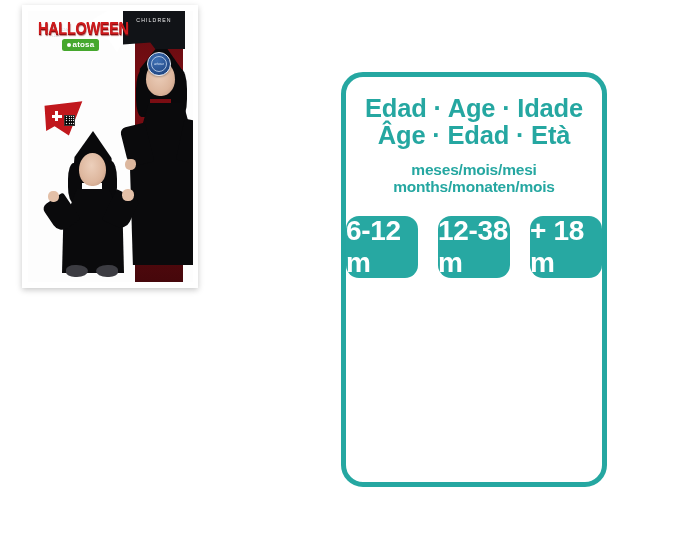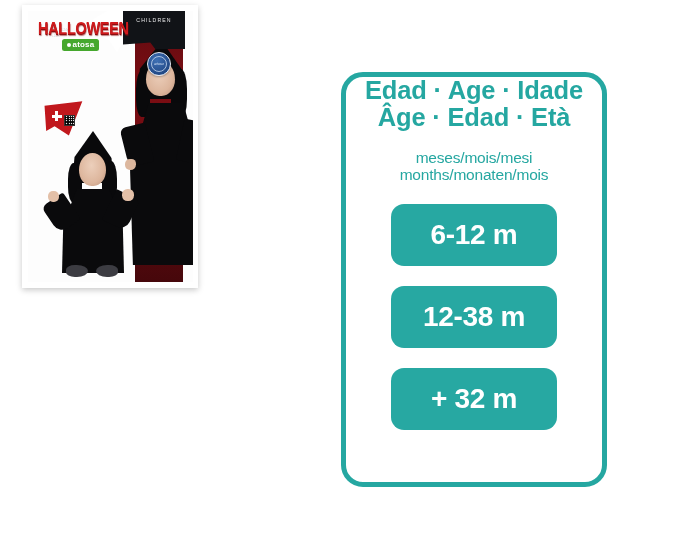"Edad · Age · Idade" .age-title { margin-top: none -> 18px }
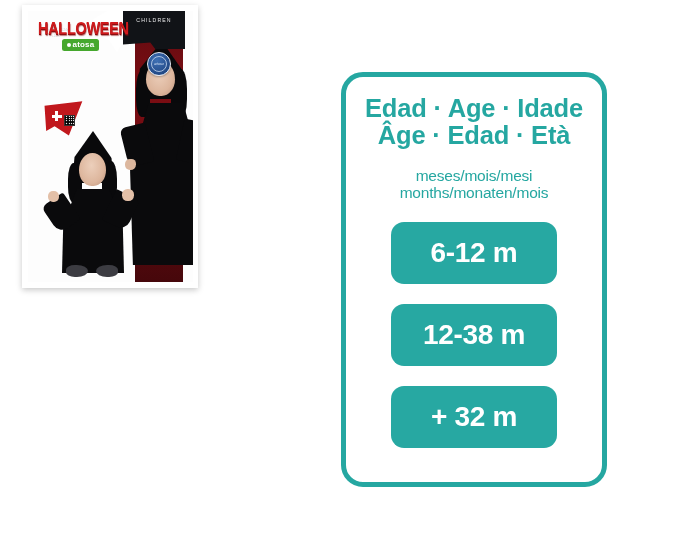"meses/mois/mesi" .age-sub { font-weight: normal -> bold; margin-top: 17px -> 11px }
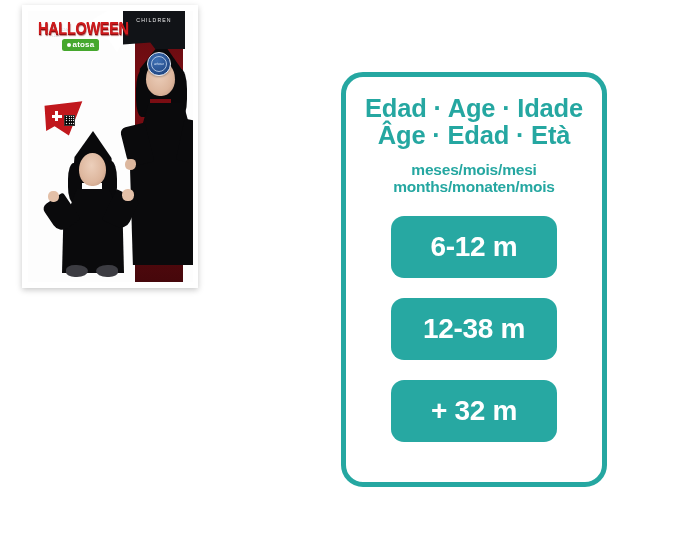"6-12 m" .pill-list { flex-direction: column -> row }
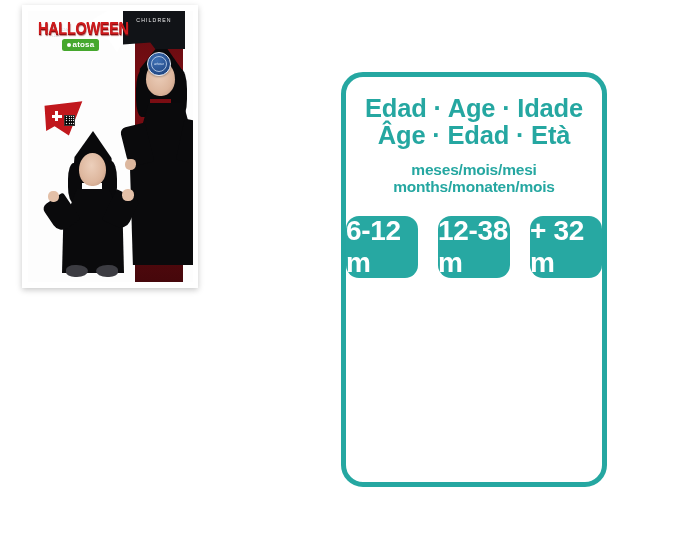"+ 32 m" span { text: 32 -> 18 }
